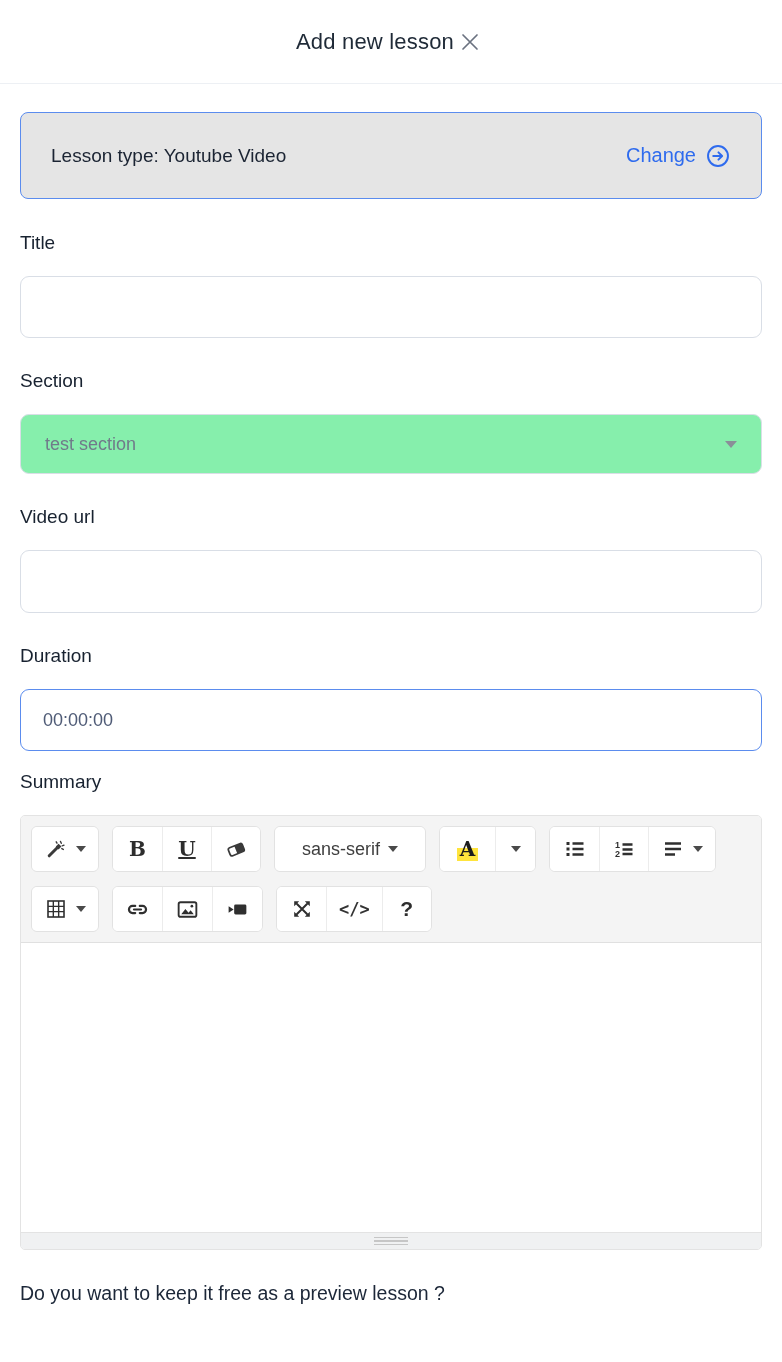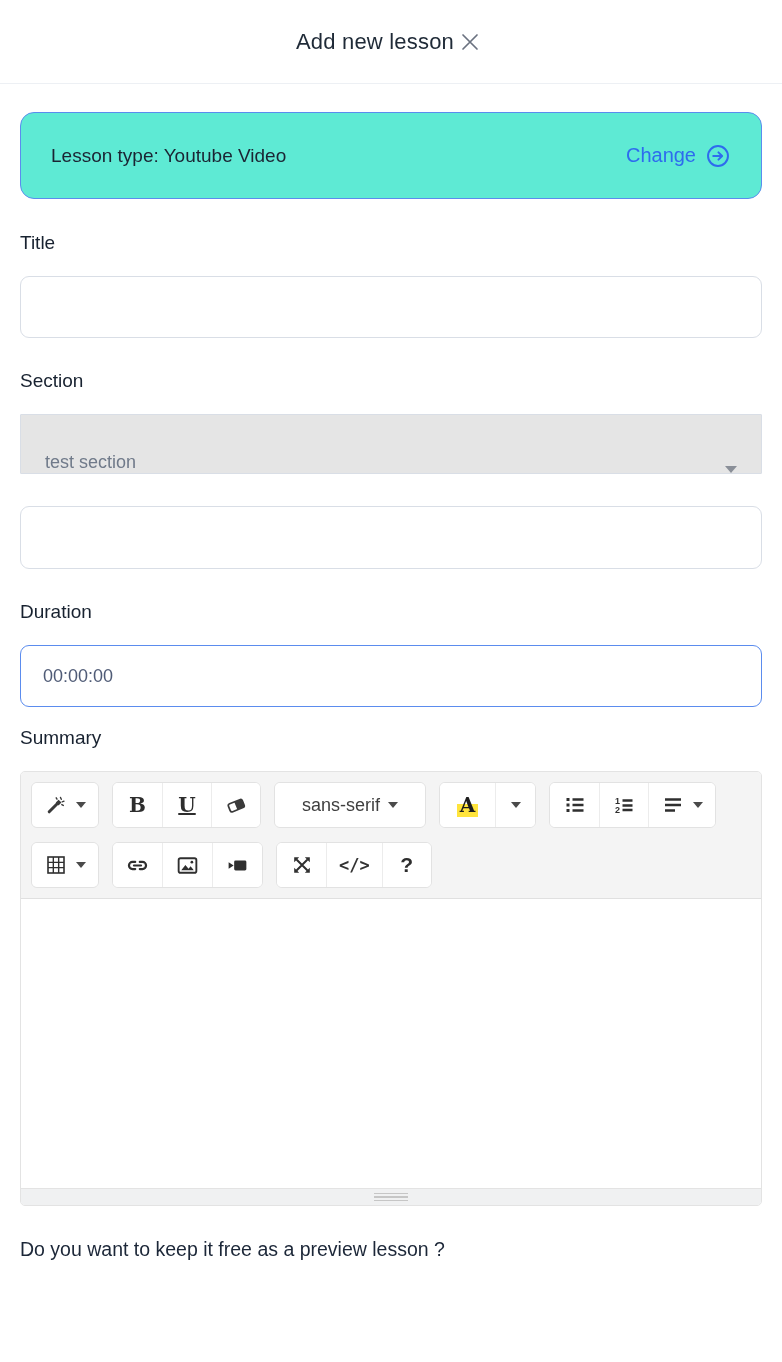"Lesson type: Youtube Video" .banner { background: #5eead4 -> #e5e5e5; border-radius: 14px -> 8px }
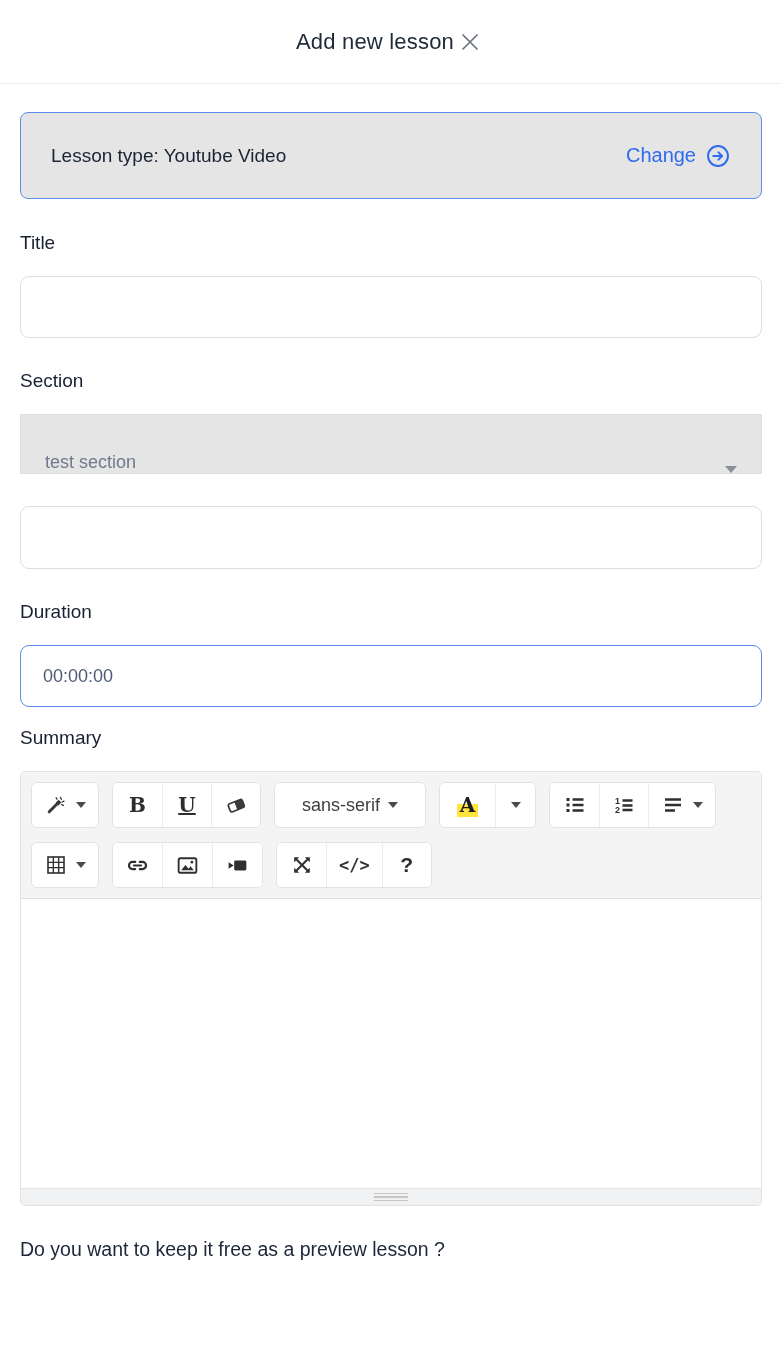"test section" .select-box { align-items: flex-end -> center; background: #e5e5e5 -> #86efac; border-radius: 1px -> 9px }
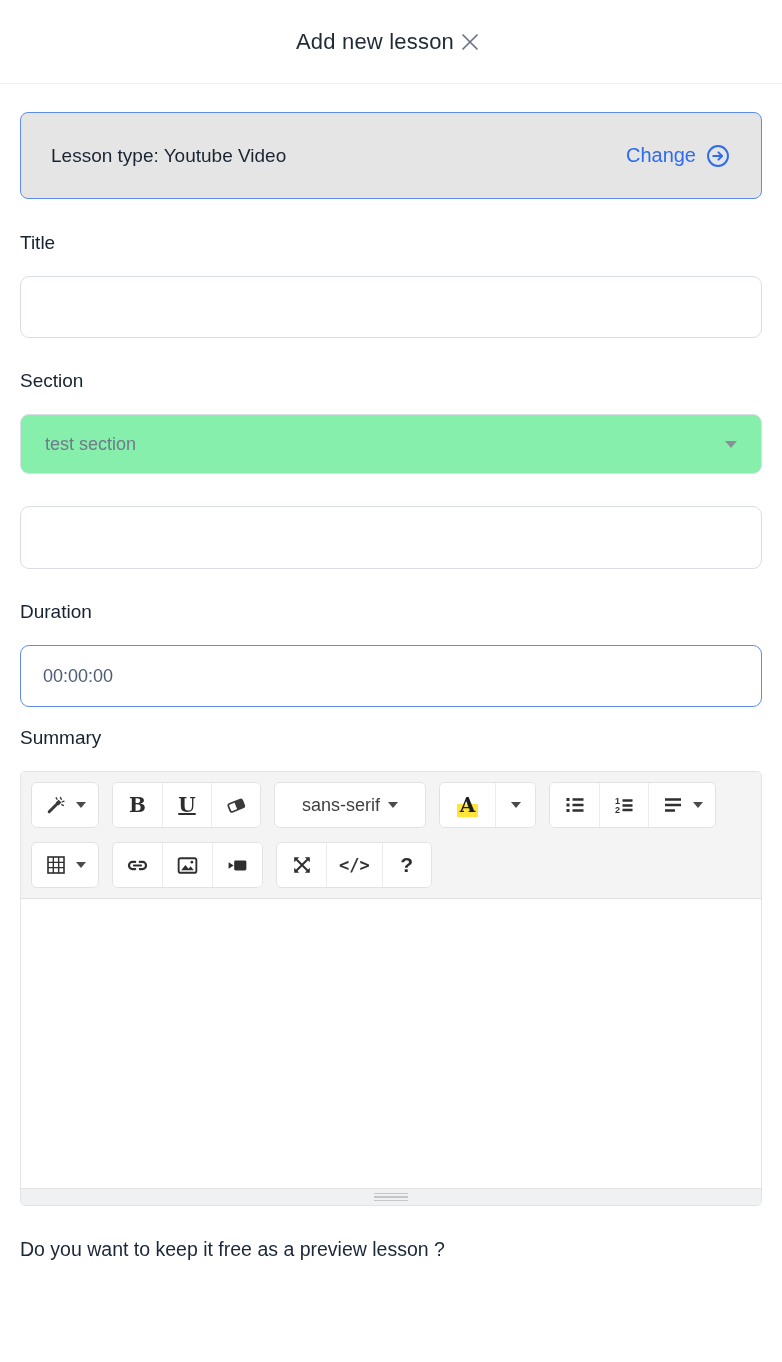"Video url" label.field-label { html: none -> <label>Video url</label> }
